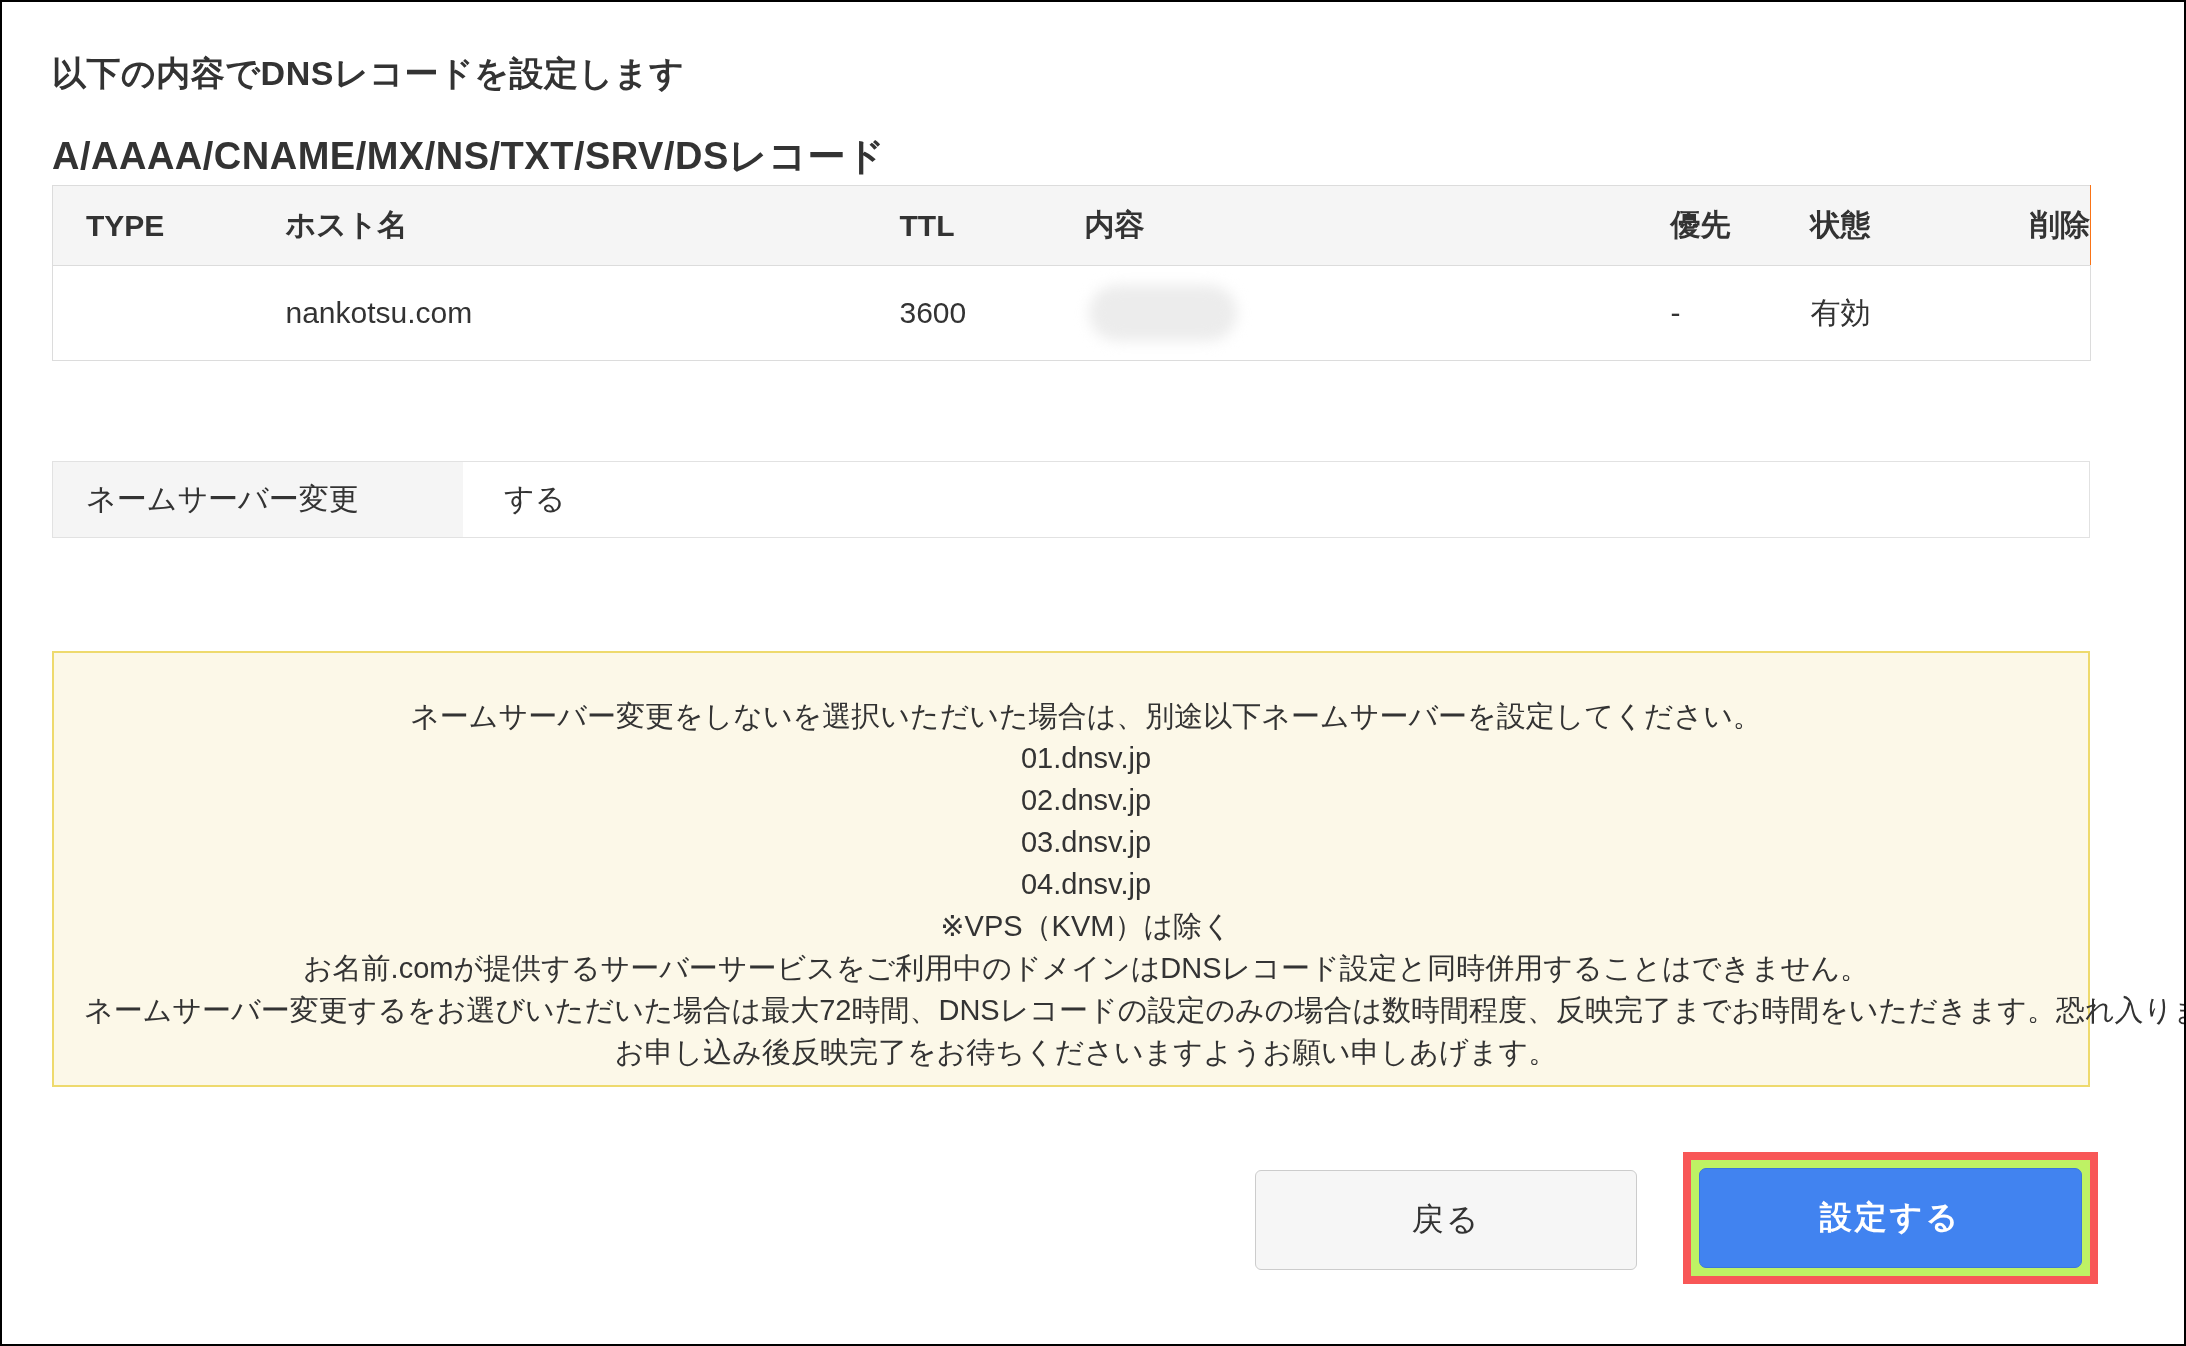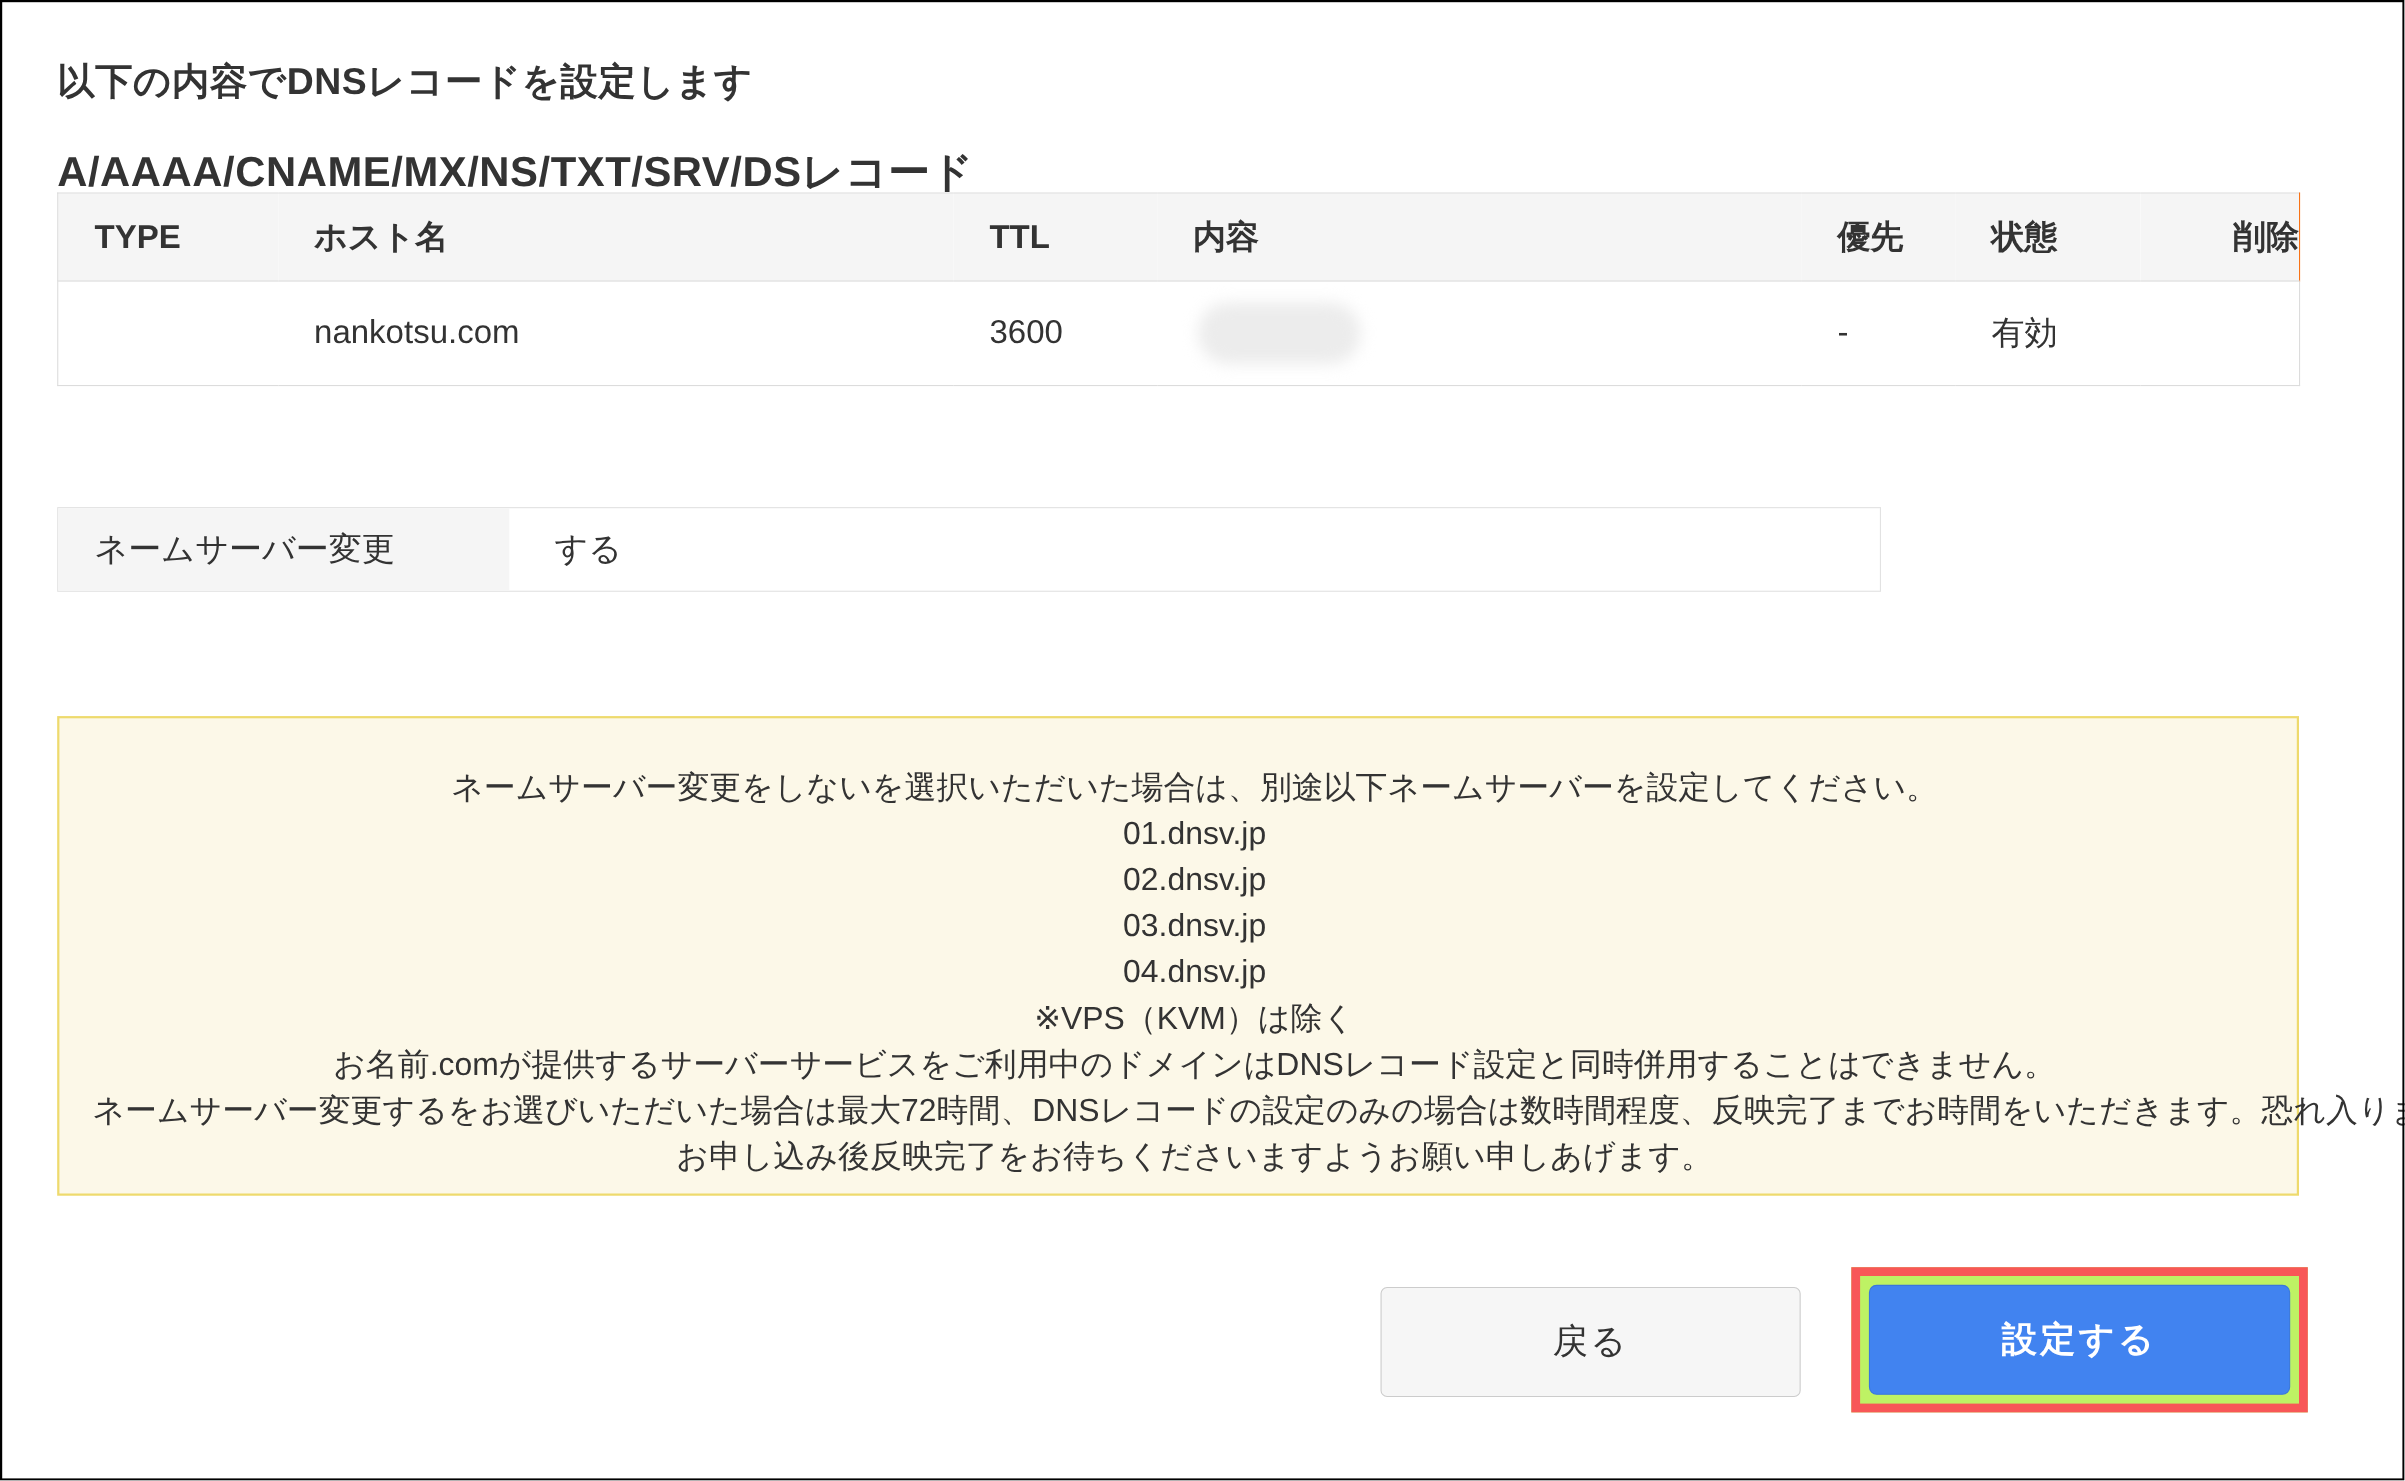"TYPE" table.records { top: 175px -> 185px }
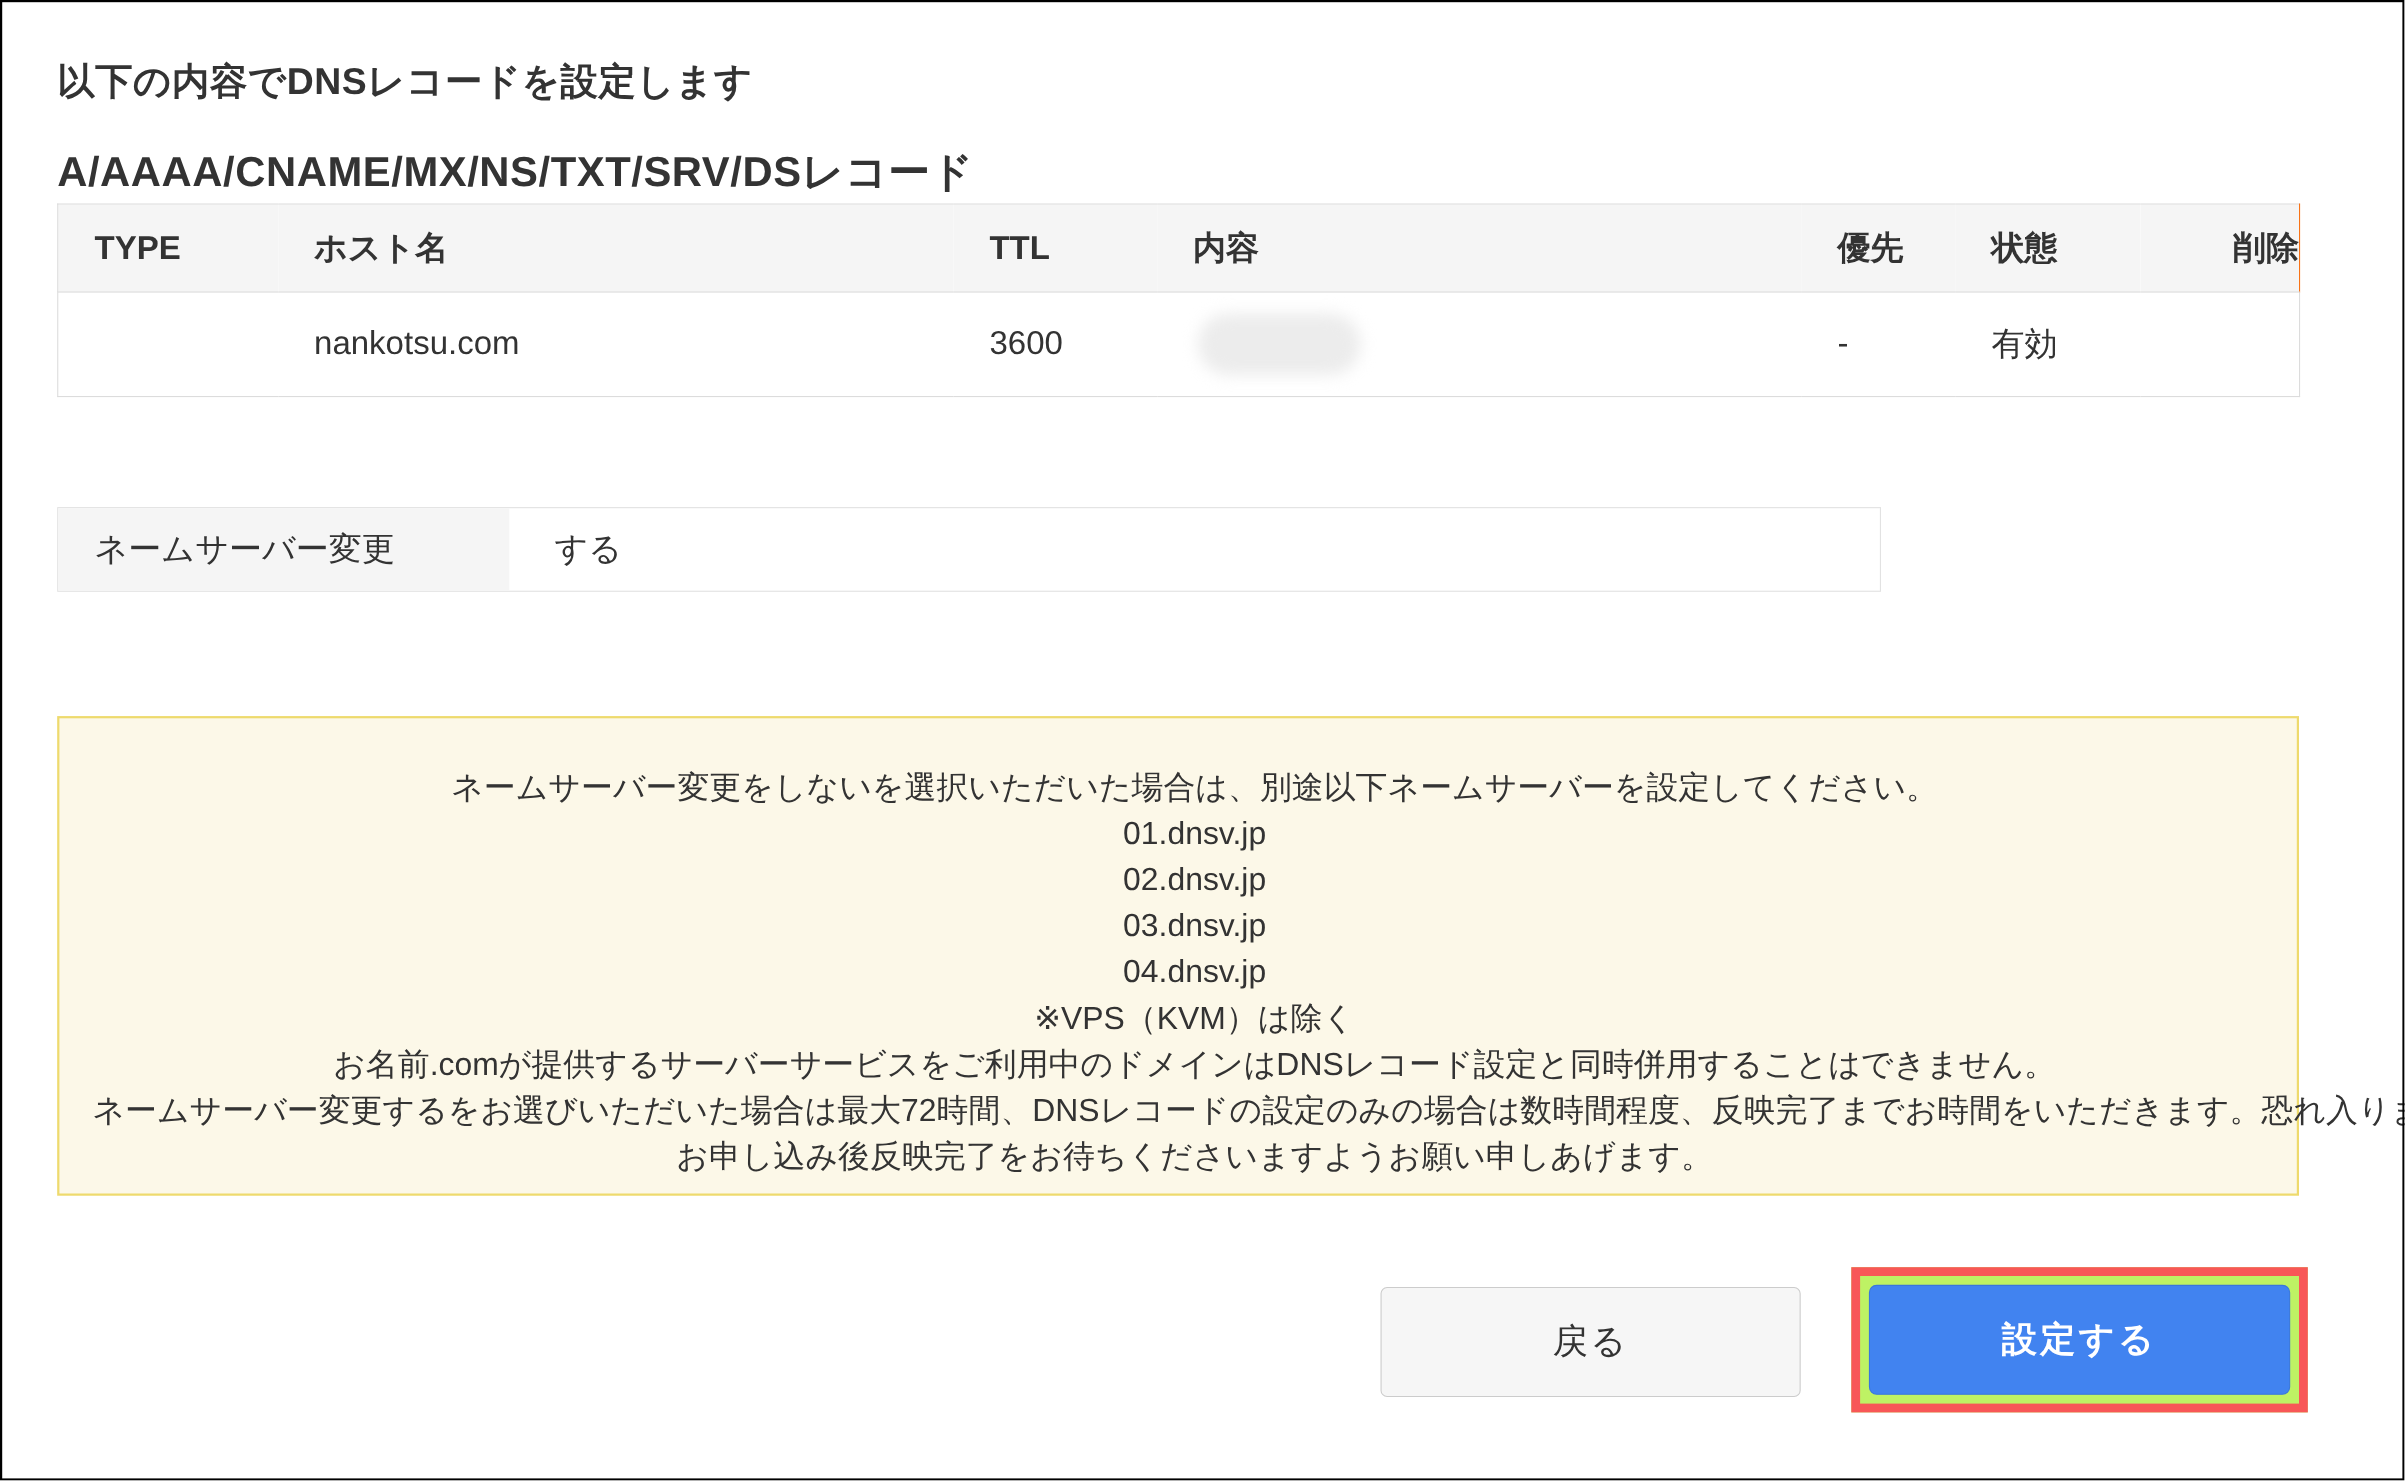"ネームサーバー変更" .ns-row { width: 1658px -> 2038px }
